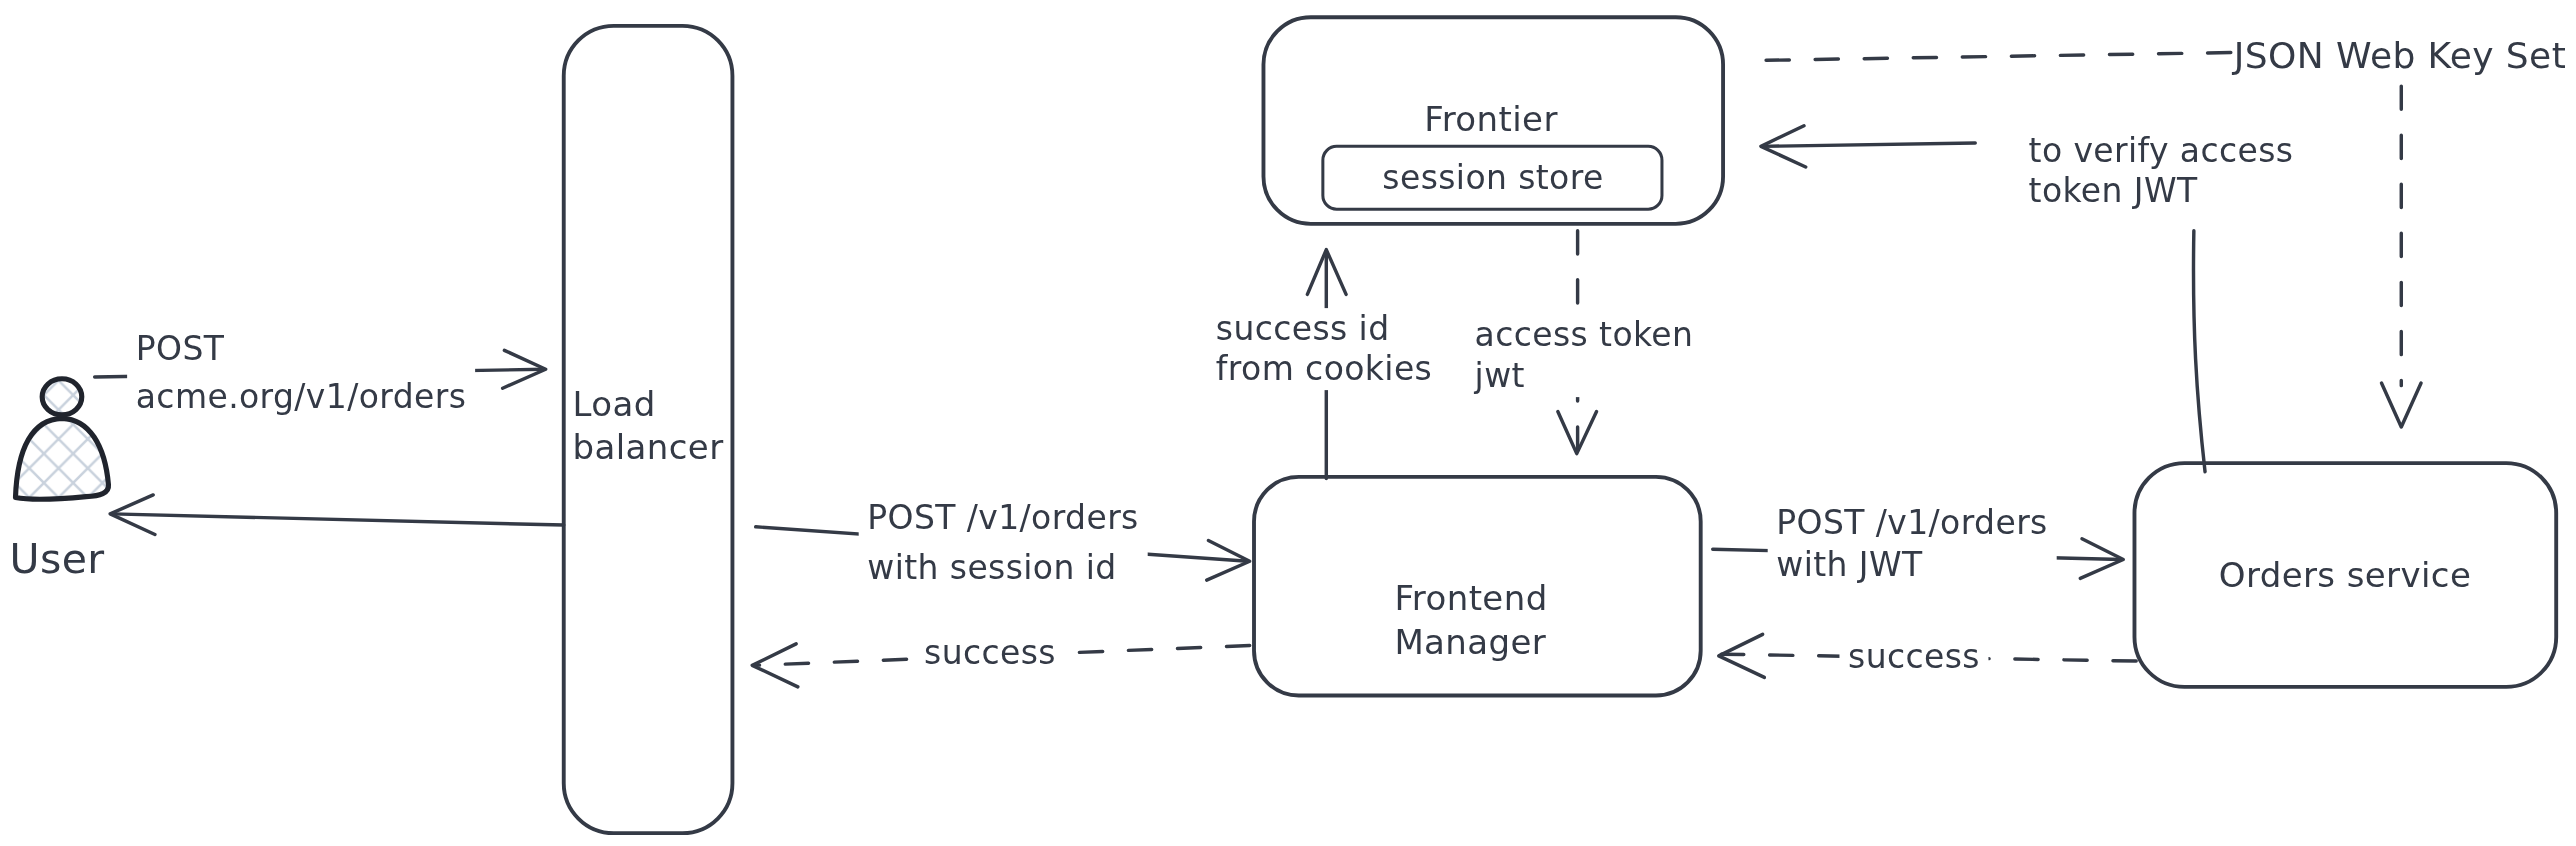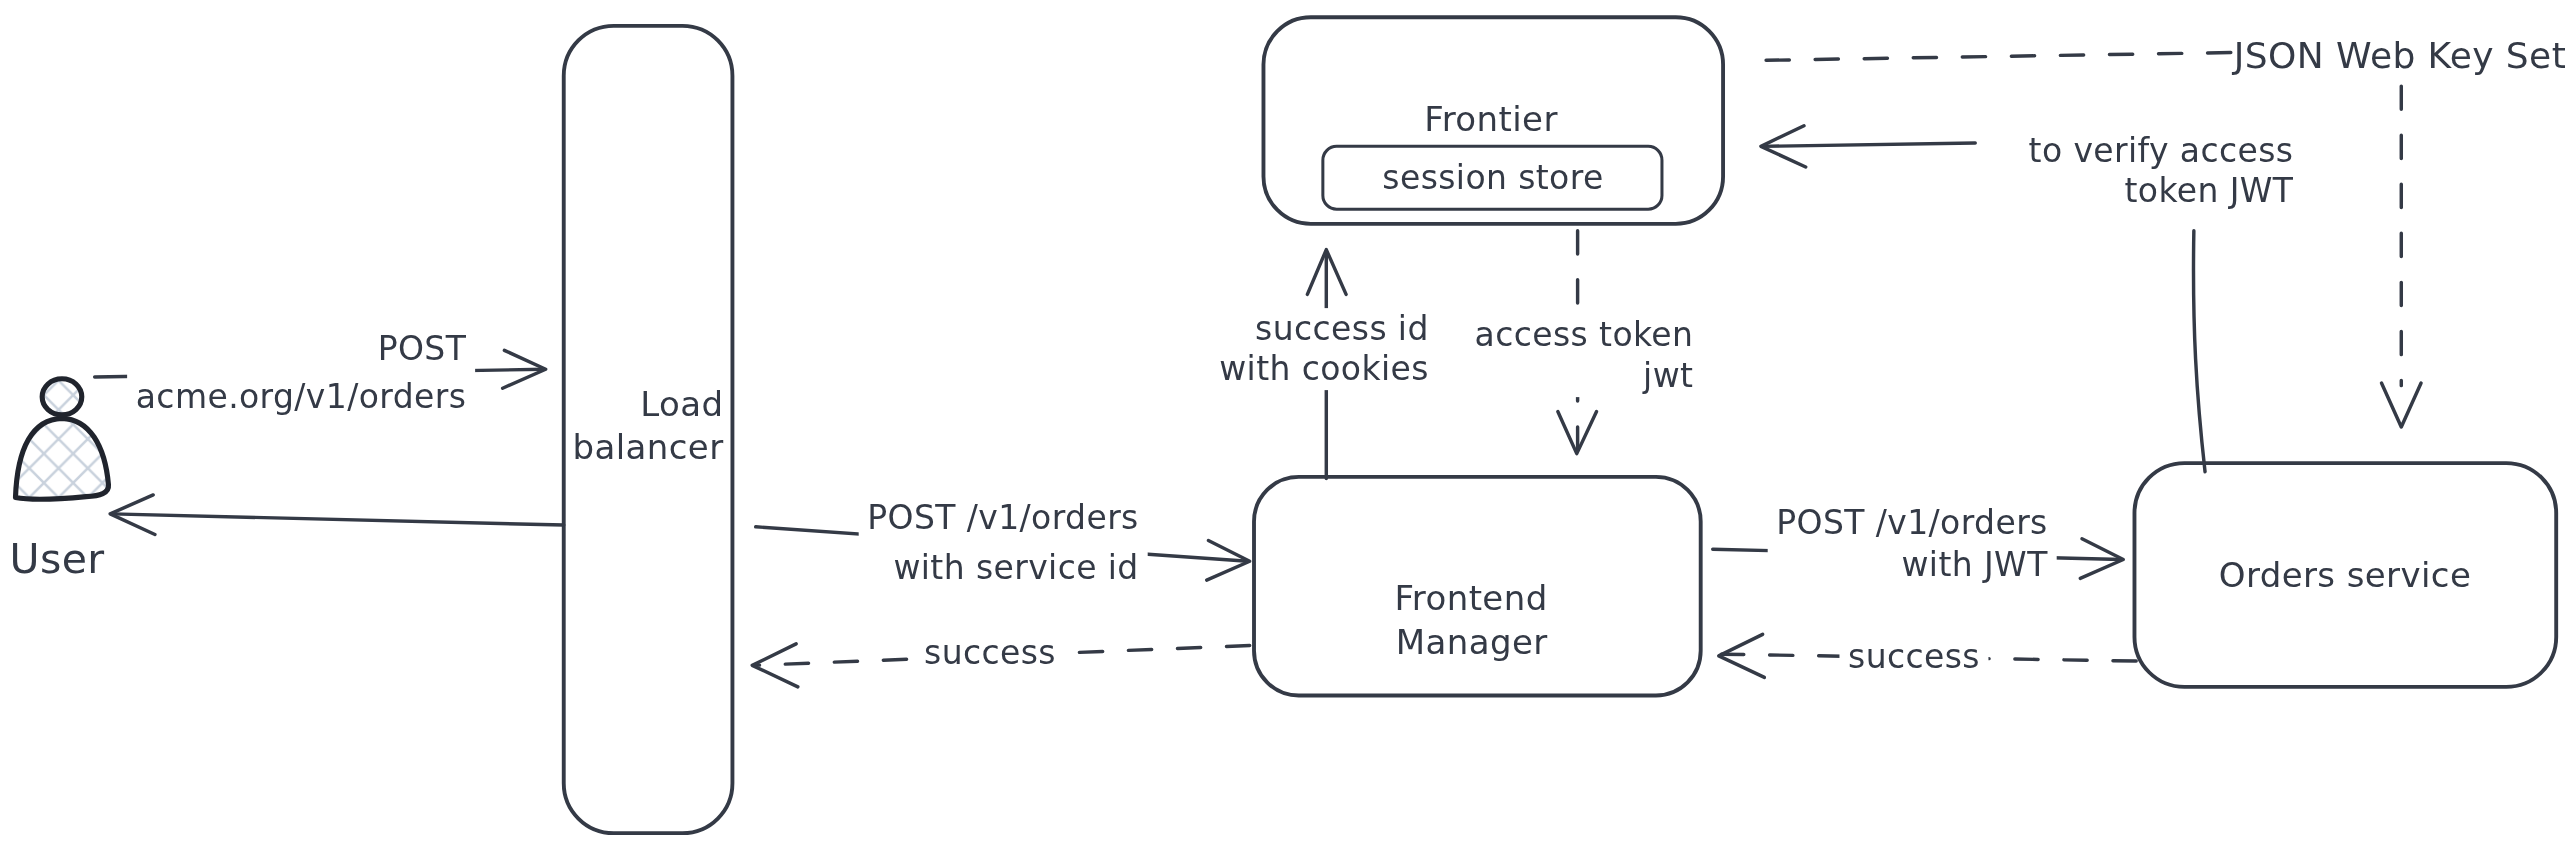"JSON Web Key Set" .lbl { text-align: right -> left }
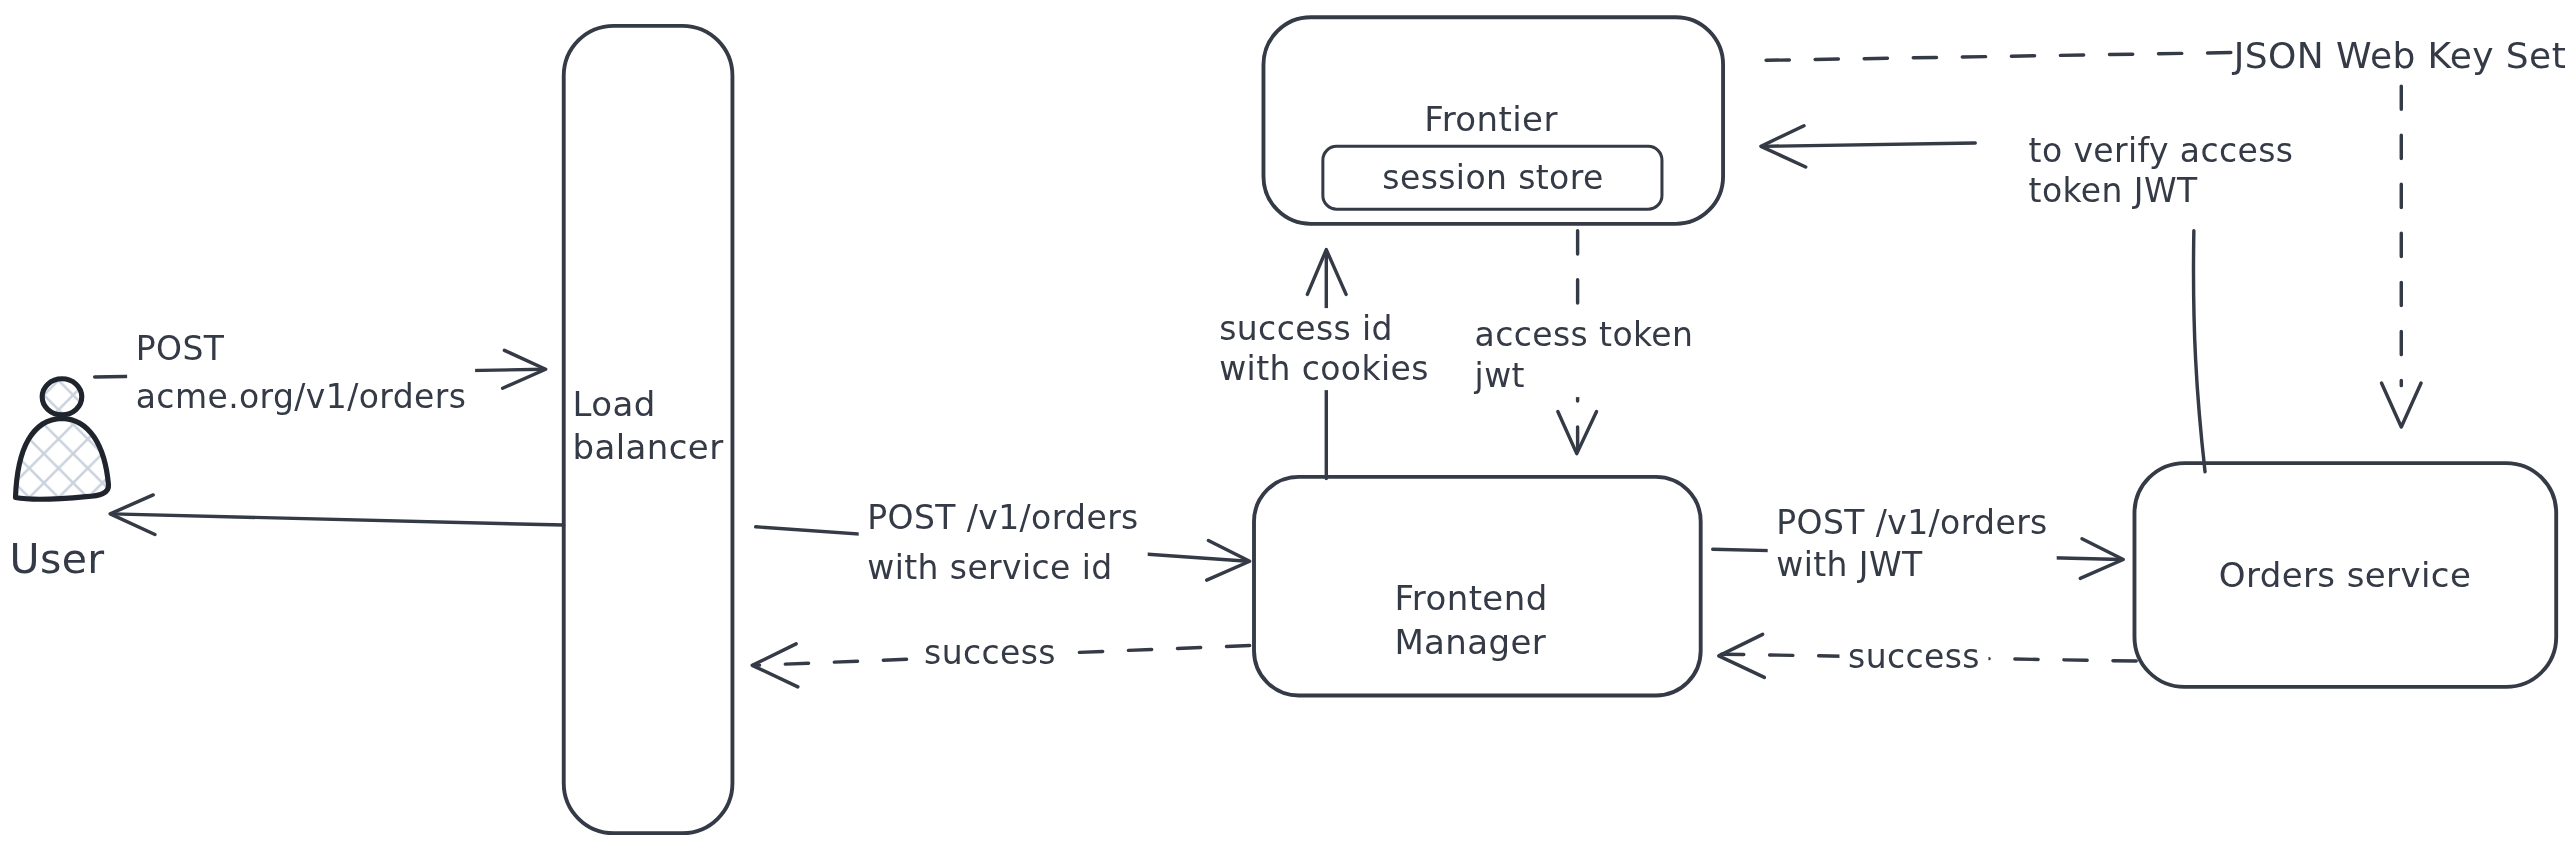"with cookies" span.ln { text: with -> from }
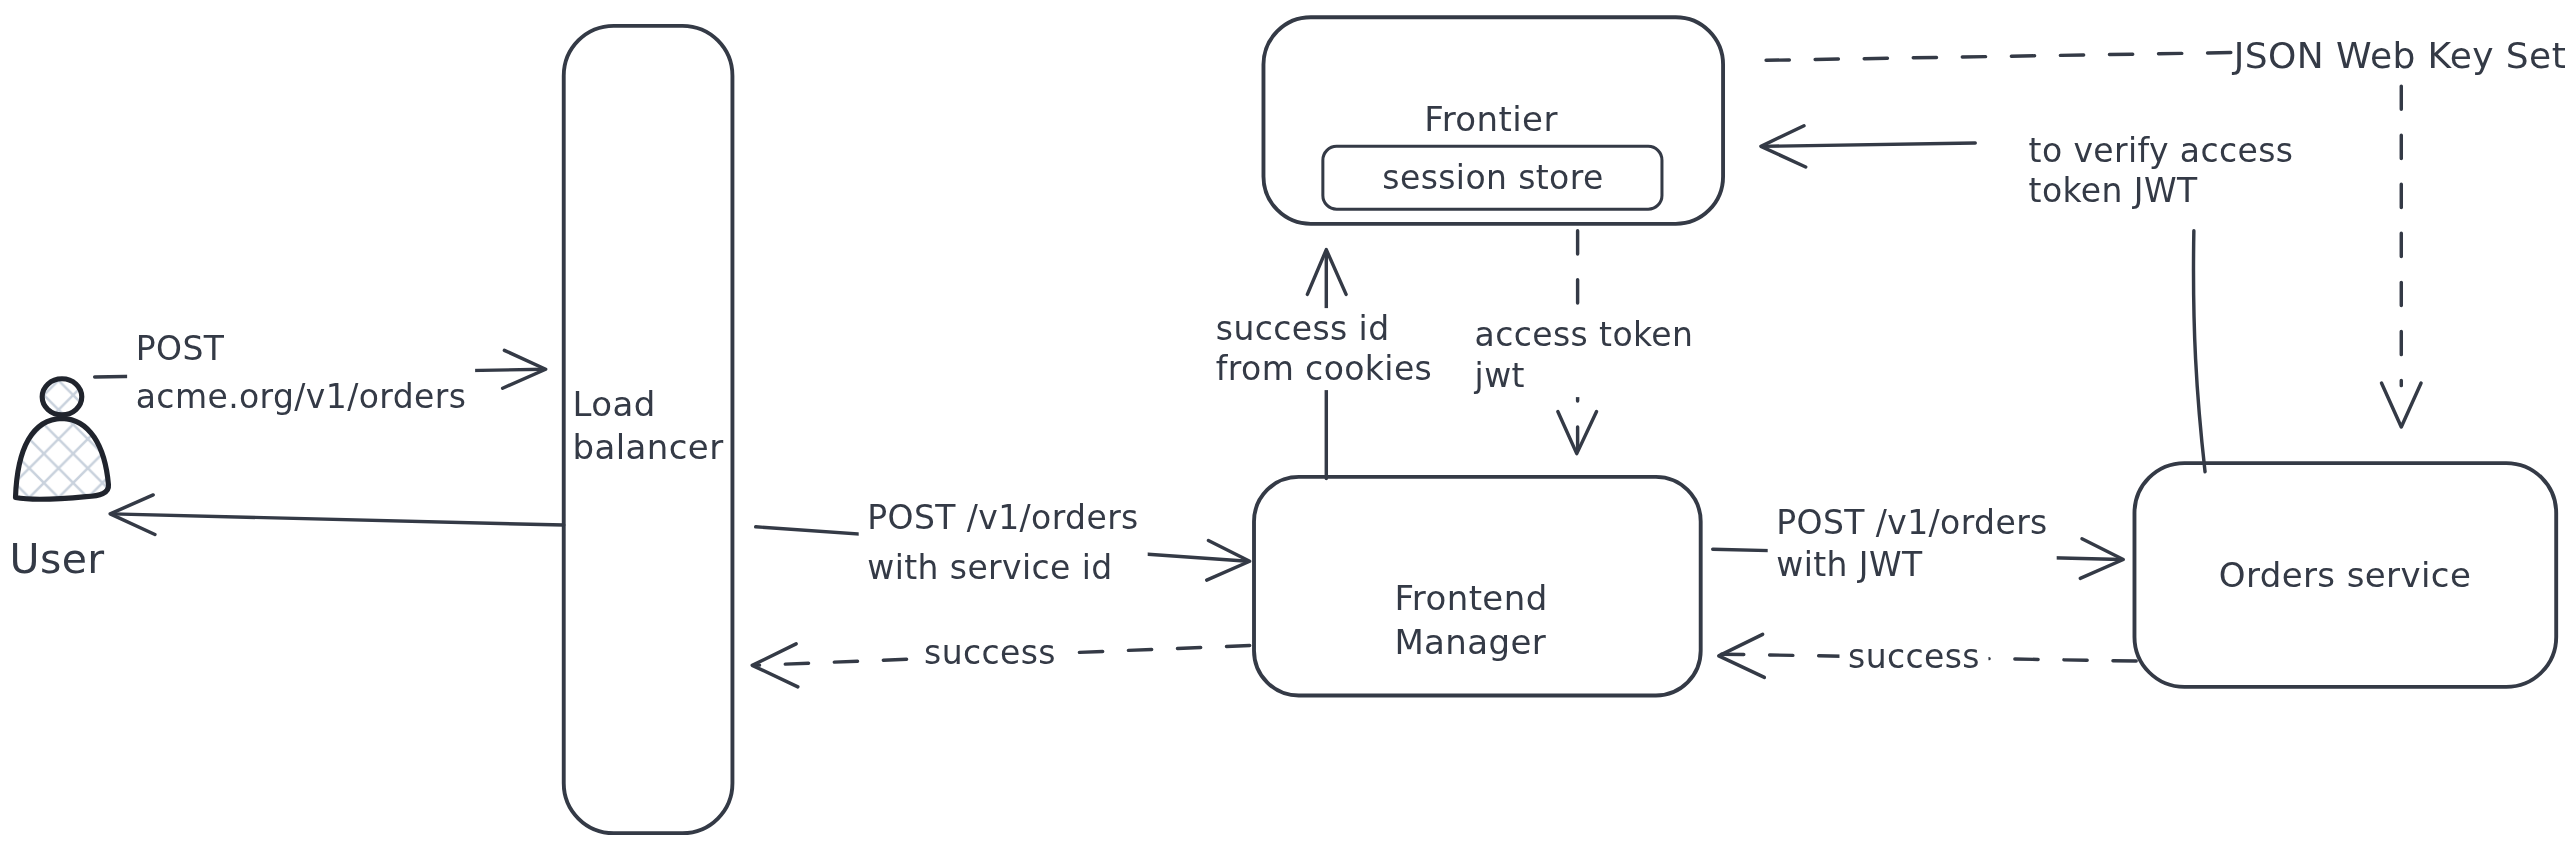"with service id" span.ln { text: service -> session }
